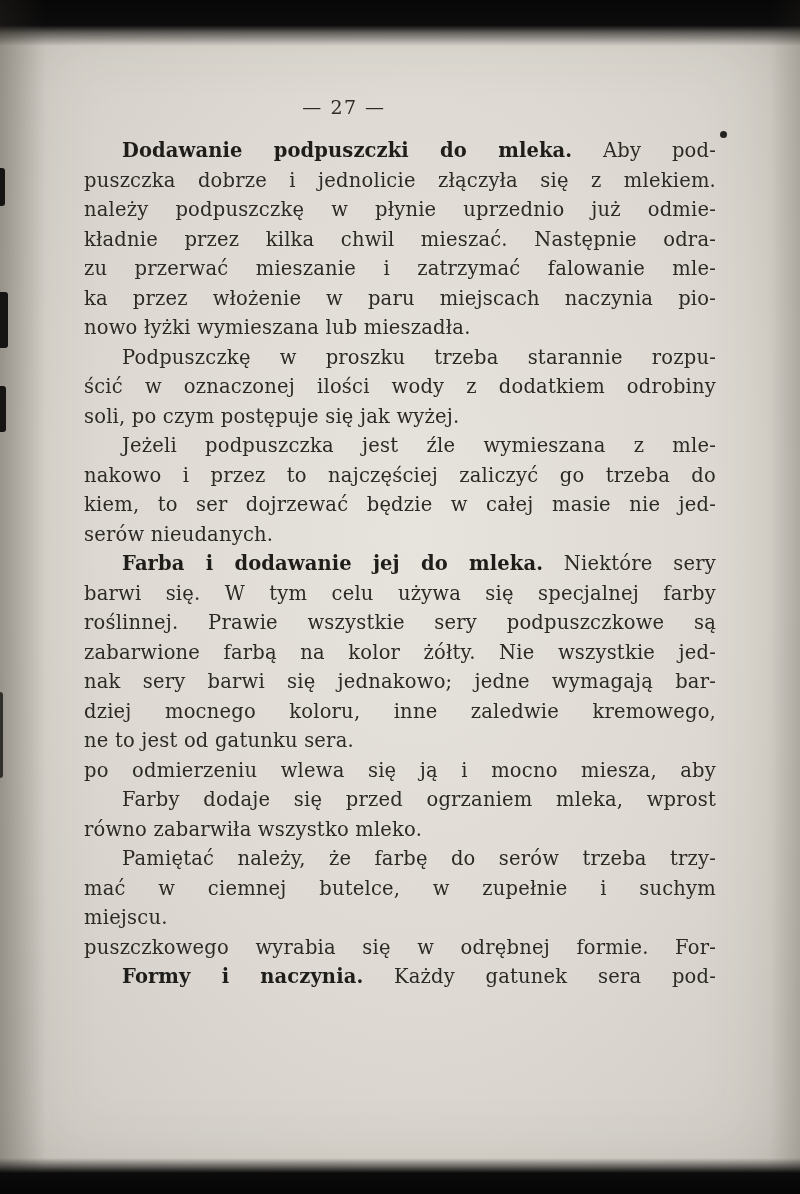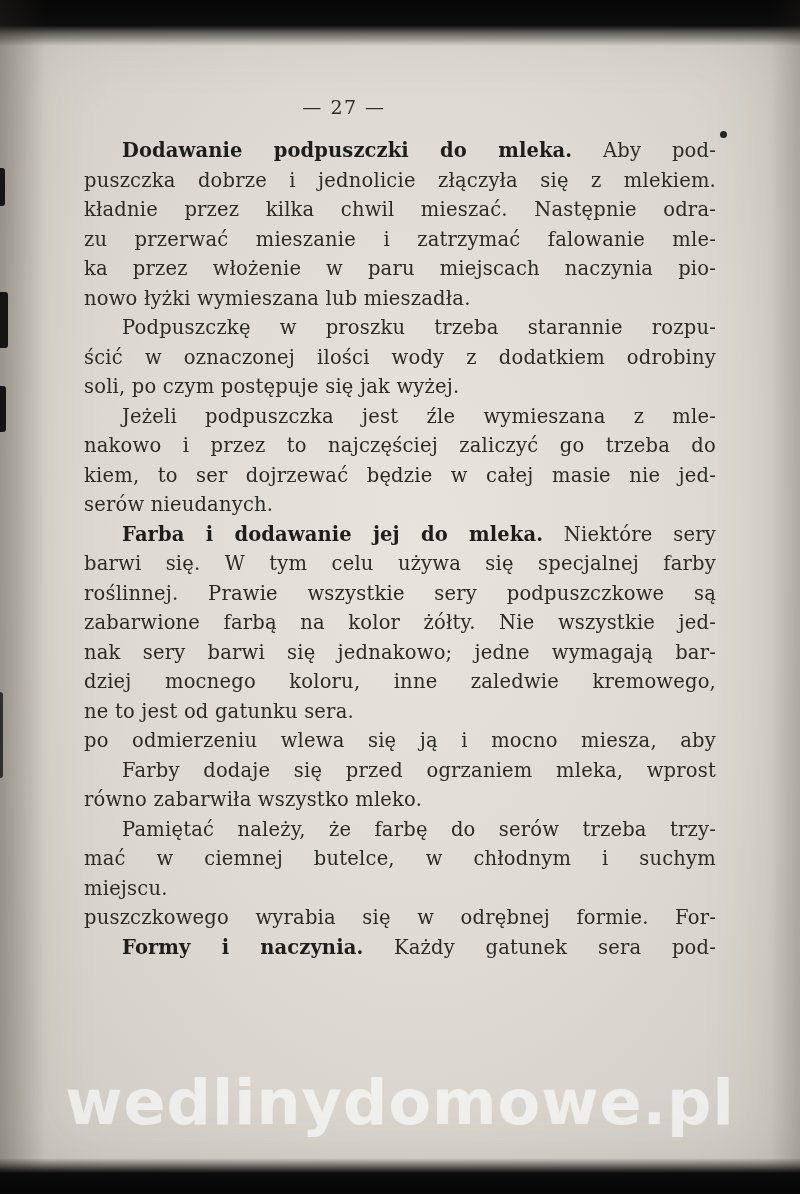"należy podpuszczkę w płynie uprzednio" div.line { html: none -> <div>należy podpuszczkę w płynie uprzednio już odmie-</div> }
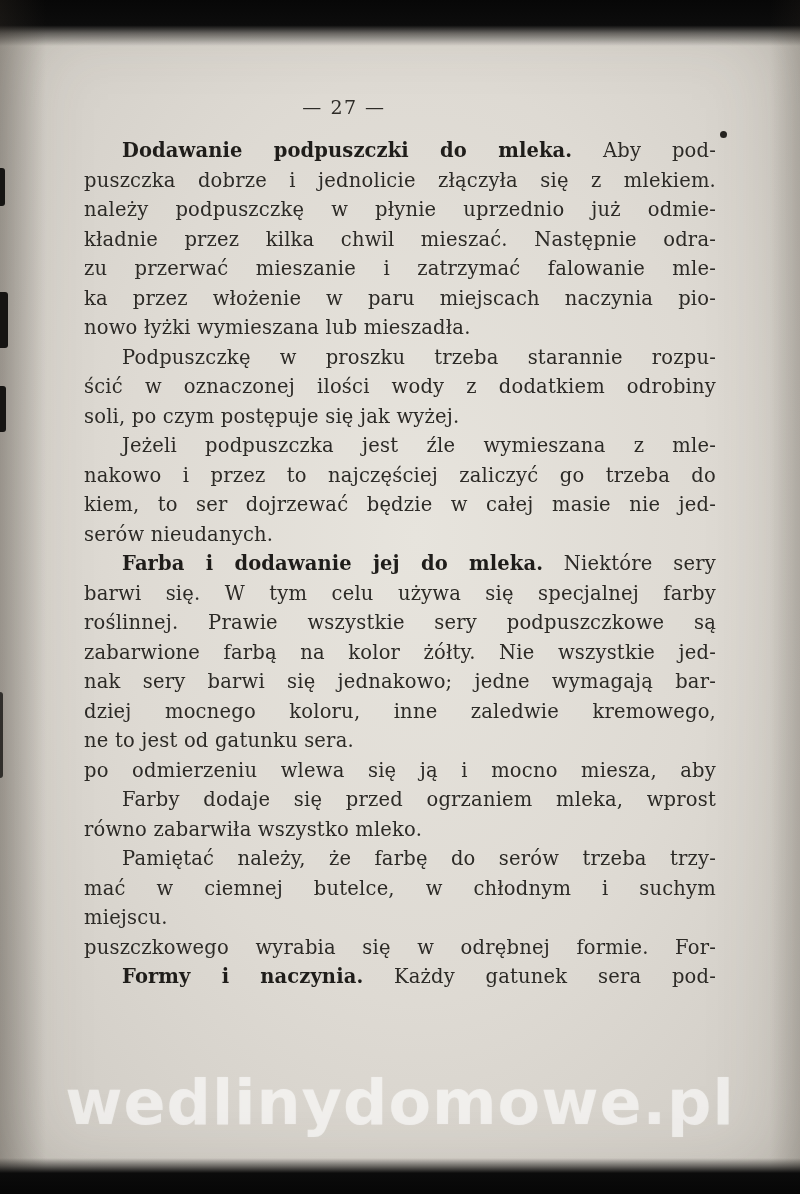"mać w ciemnej butelce, w" div.line { text: chłodnym -> zupełnie }
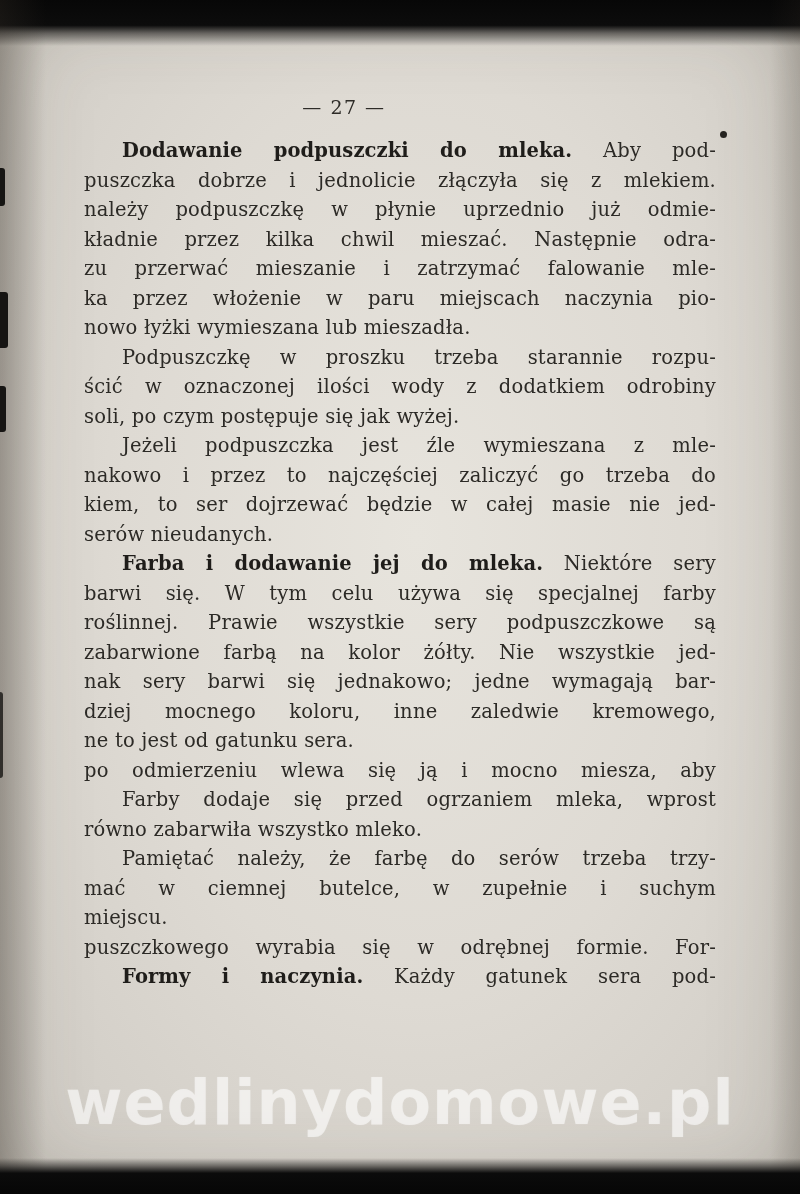"wedlinydomowe.pl" div.watermark { html: <div>wedlinydomowe.pl</div> -> none }
